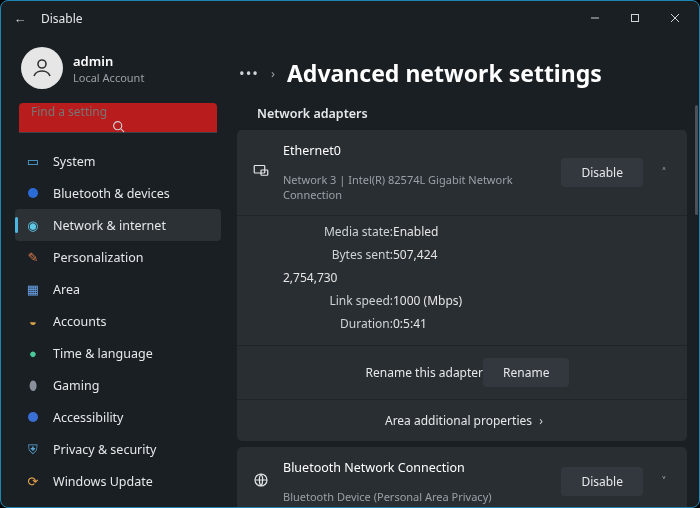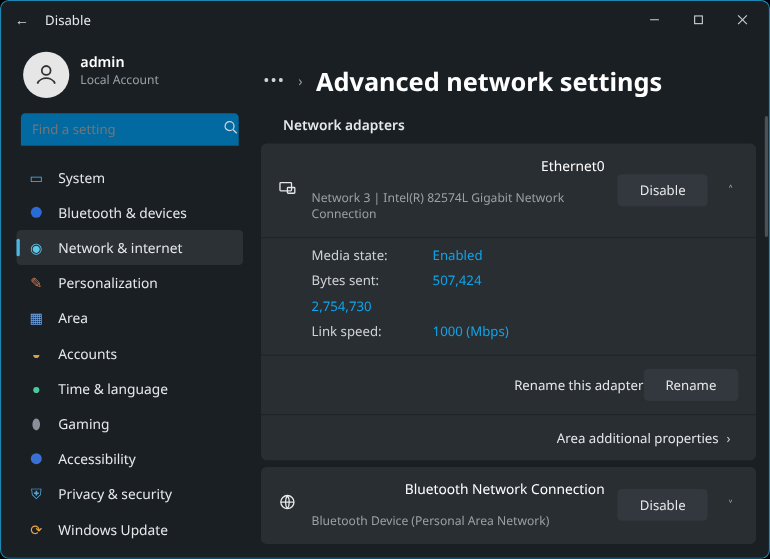"admin" .user { align-items: flex-start -> center }
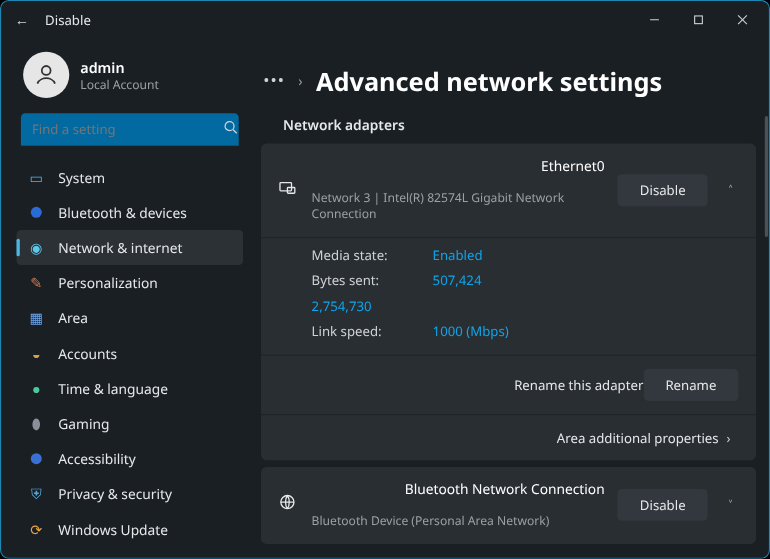"Find a setting" .search { background: #0369a1 -> #b91c1c; flex-direction: none -> column }
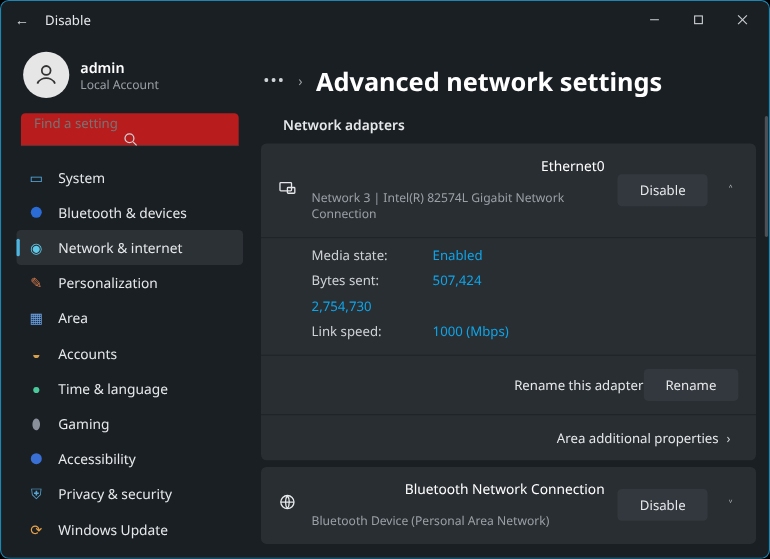"Ethernet0" .card-head .ct .t1 { text-align: right -> none }
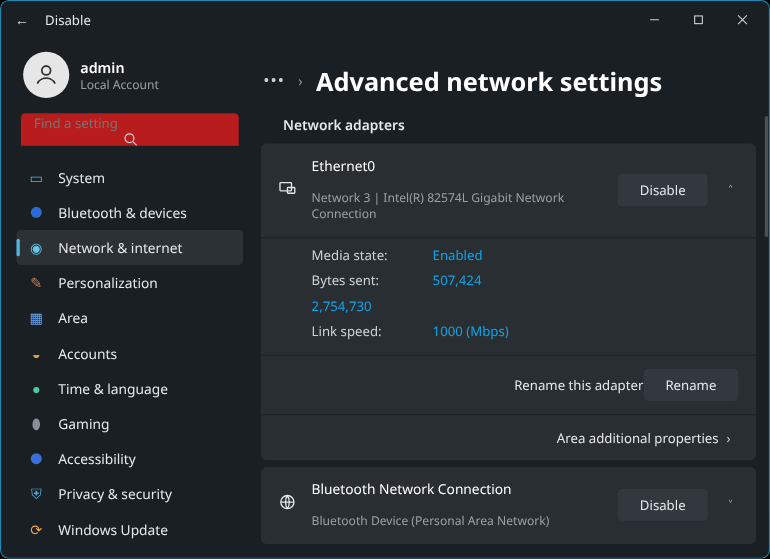"Media state:" .kv .k { text-align: none -> right }
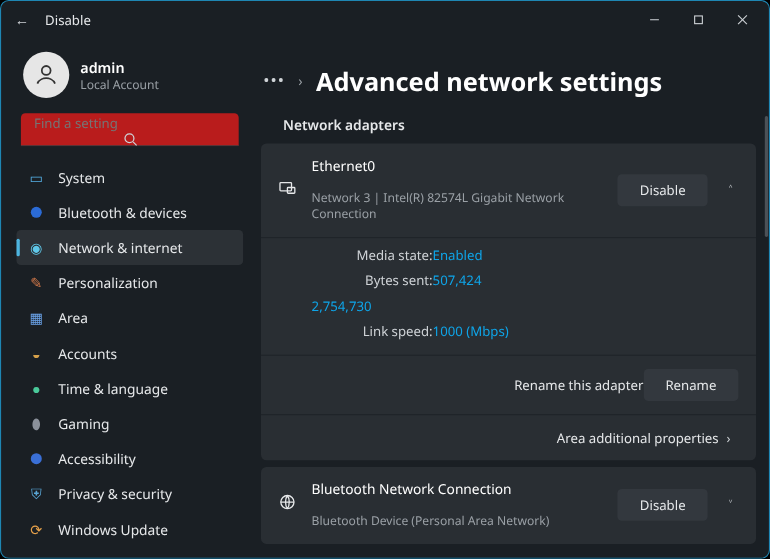"Enabled" .kv .v { color: #0ea5e9 -> #e5e5e5 }
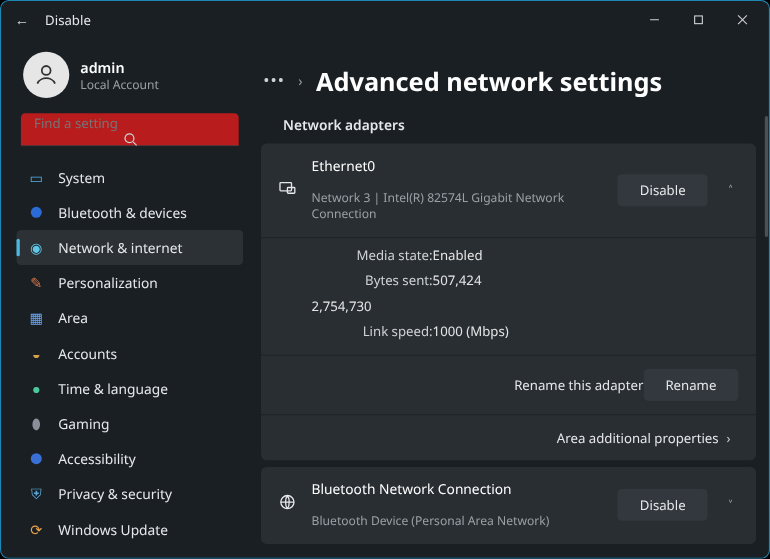"Duration:" div.kv { html: none -> <div> <span>Duration:</span> <span>0:5:41</span> </div> }
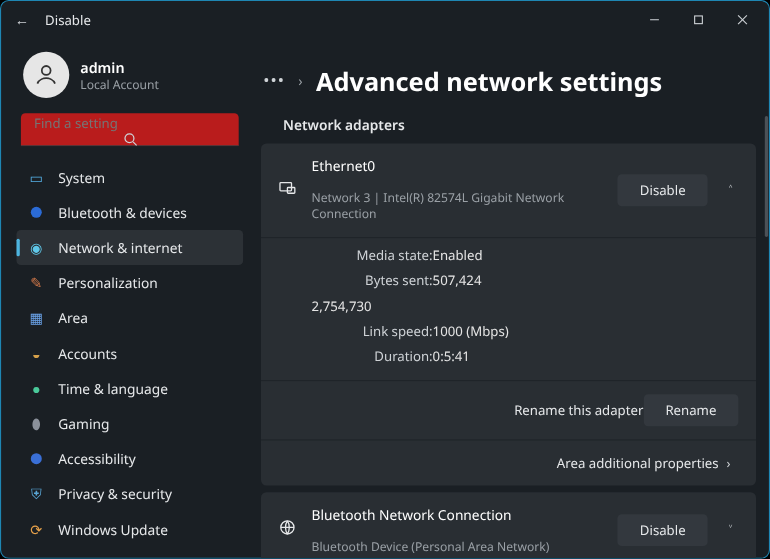"Rename this adapter" .subrow { justify-content: flex-end -> center }
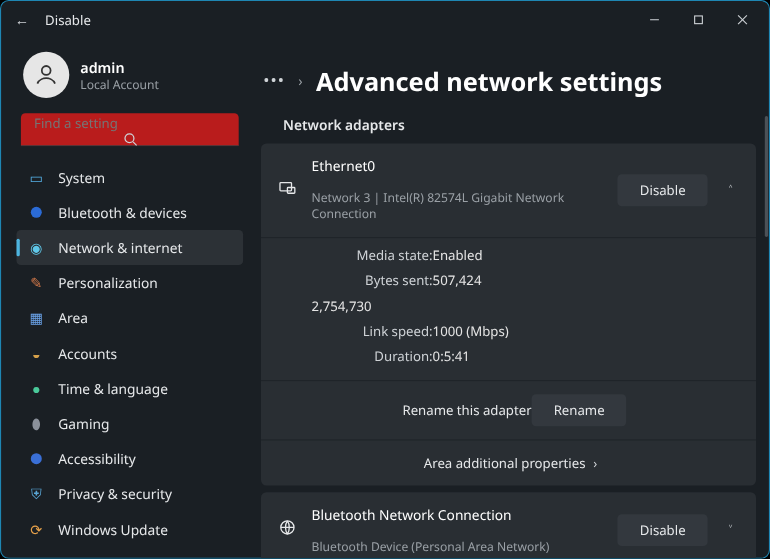"Bluetooth Device (Personal Area Network)" div.t2 { text: Network -> Privacy }
